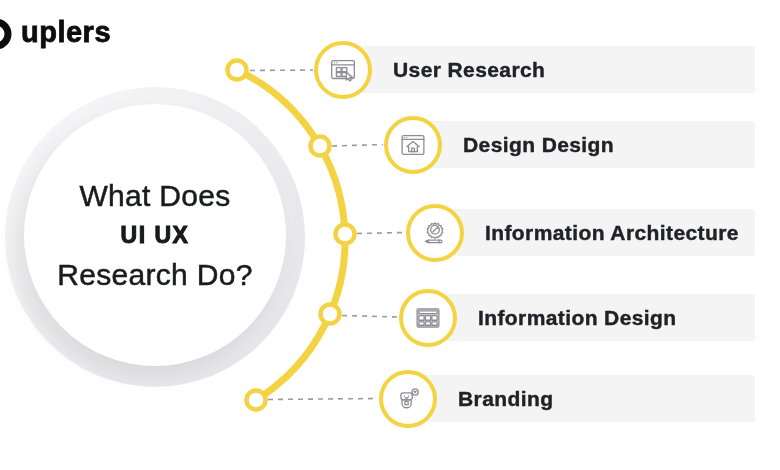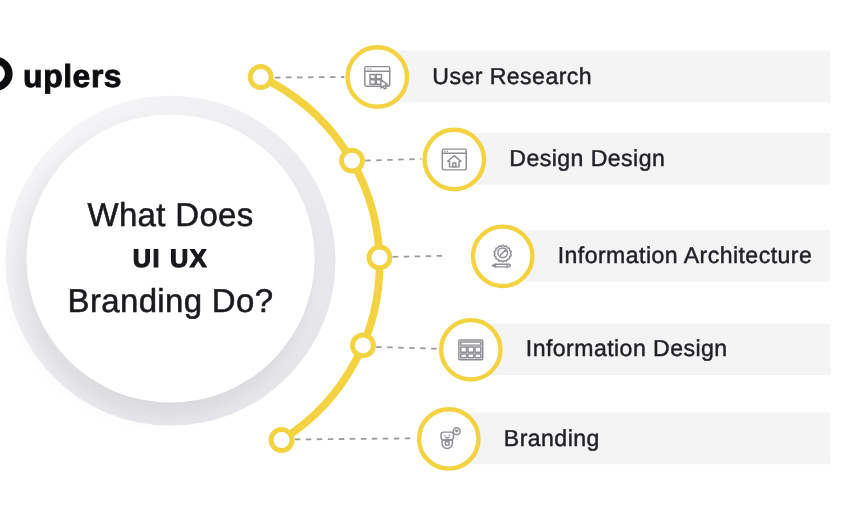"uplers" .logo { align-items: flex-end -> flex-start; margin-top: 33px -> none }
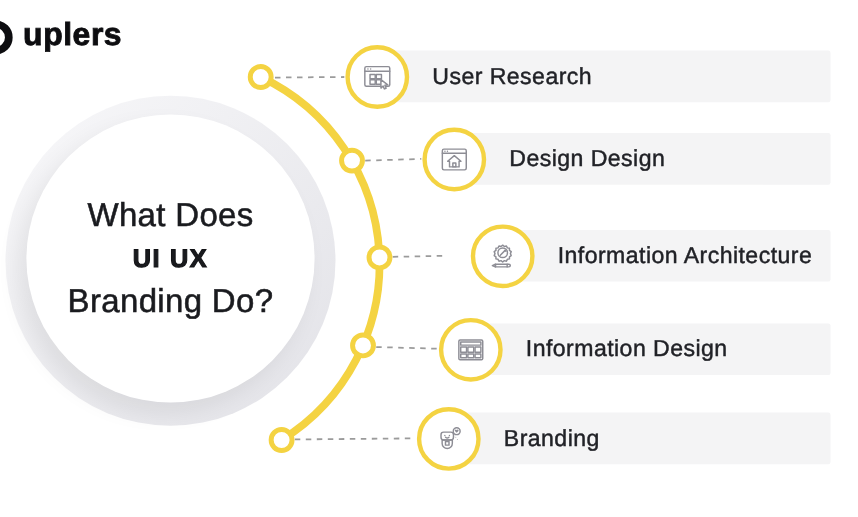"User Research" .label { font-weight: none -> bold }
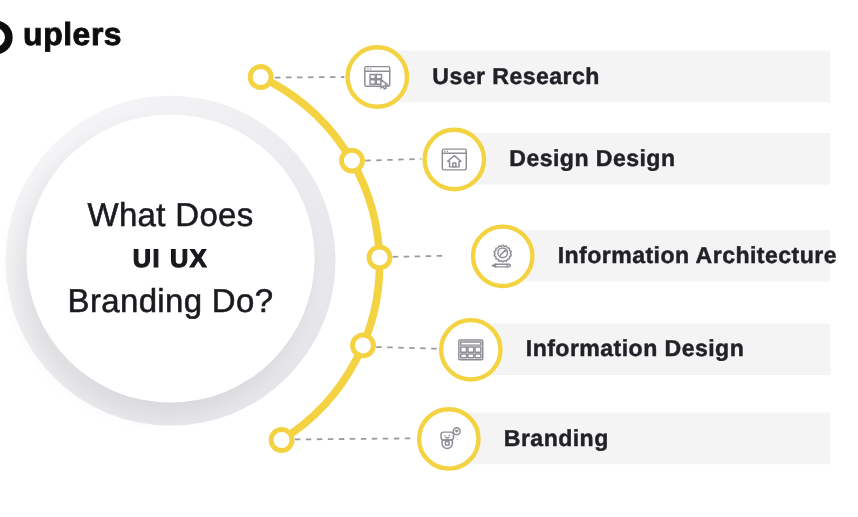"Information Architecture" .r3 { margin-left: 22px -> none }
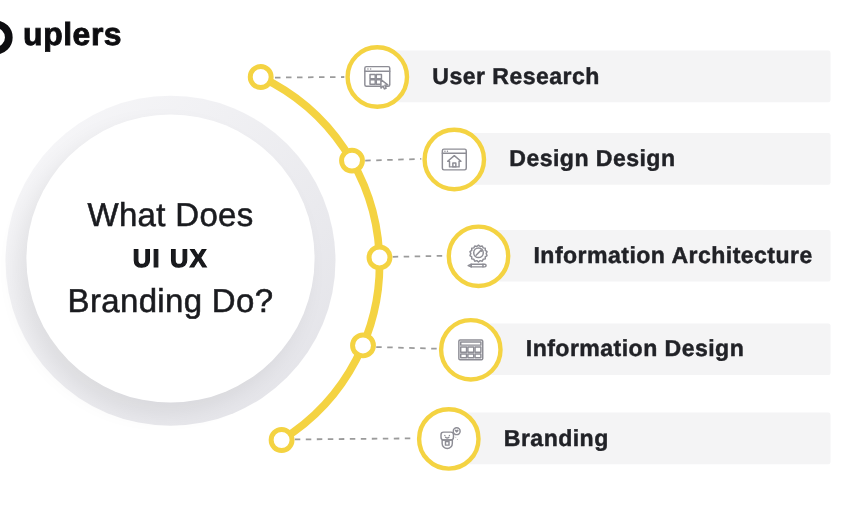"Branding Do?" span.title-line { text: Branding -> Research }
